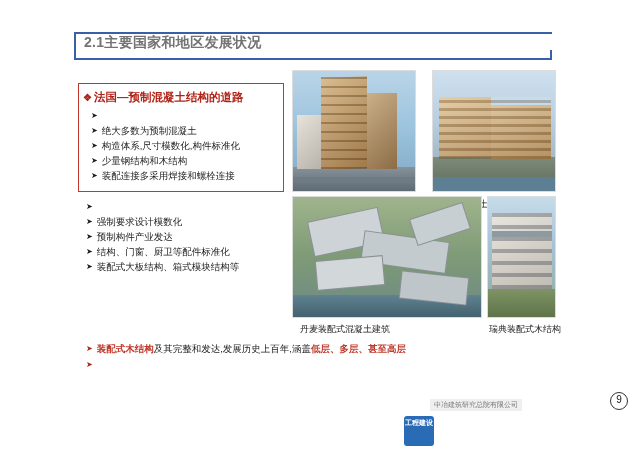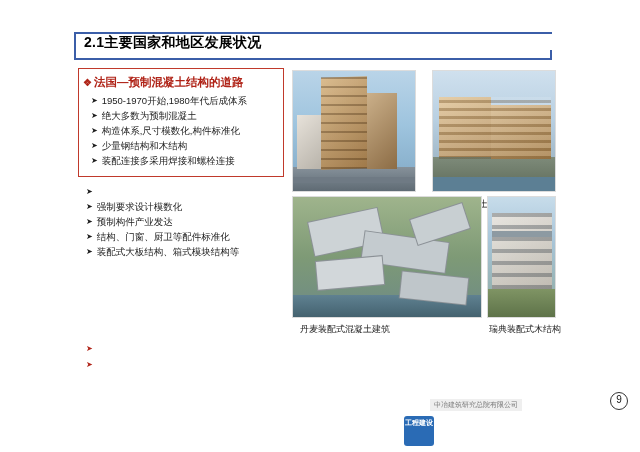"2.1主要国家和地区发展状况" .title-box { color: #000000 -> #737373 }
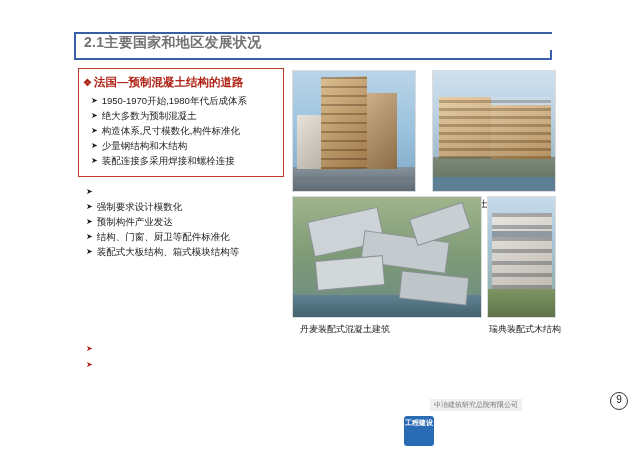"❖ 法国—预制混凝土结构的道路" .redbox { margin-top: none -> 15px }
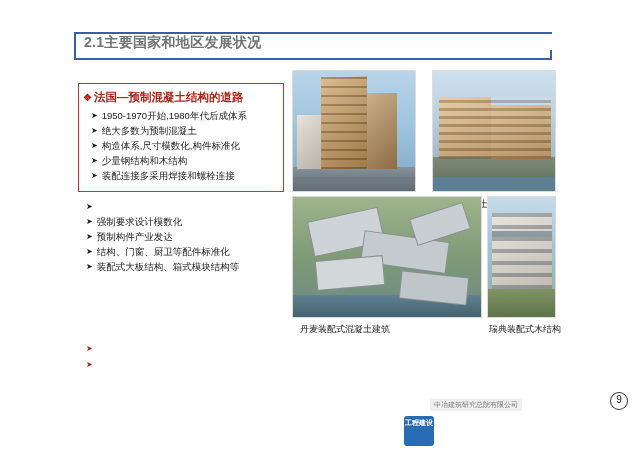"1950-1970开始,1980年代后成体系" span { html: <span>1950-1970开始,1980年代后成体系</span> -> none }
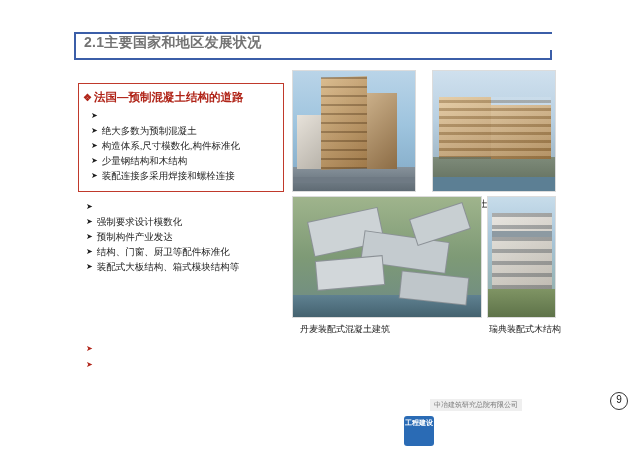"装配式木结构及其完整和发达,发展历史上百年,涵盖低层、多层、甚至高层" span { html: none -> <span><span>装配式木结构</span><span>及其完整和发达,发展历史上百年,涵盖</span><span>低层、多层、甚至高层</span></span> }
